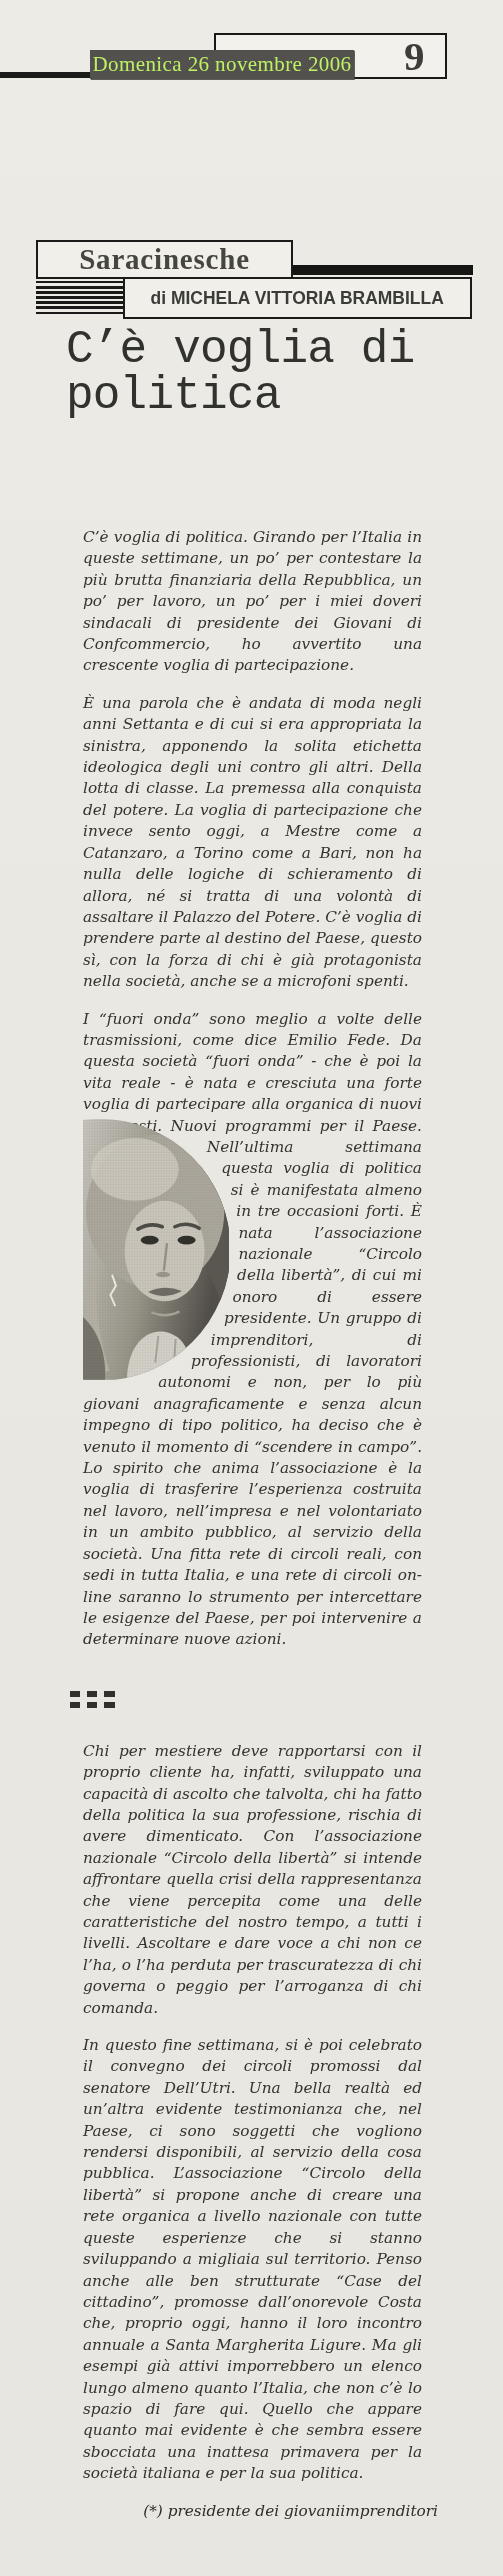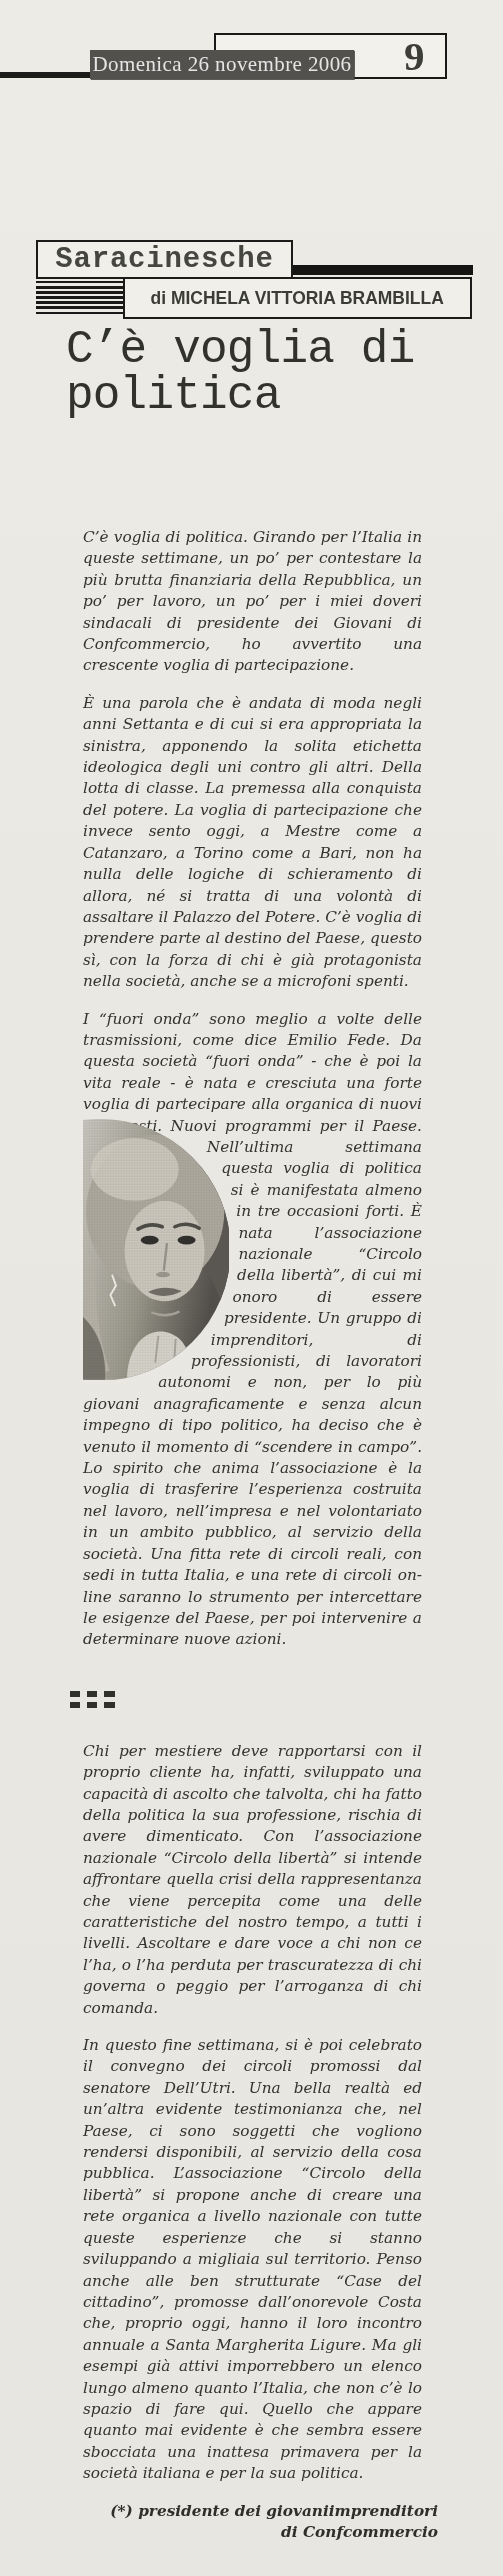"Domenica 26 novembre 2006" .date-text { color: #e5e5e5 -> #bef264 }
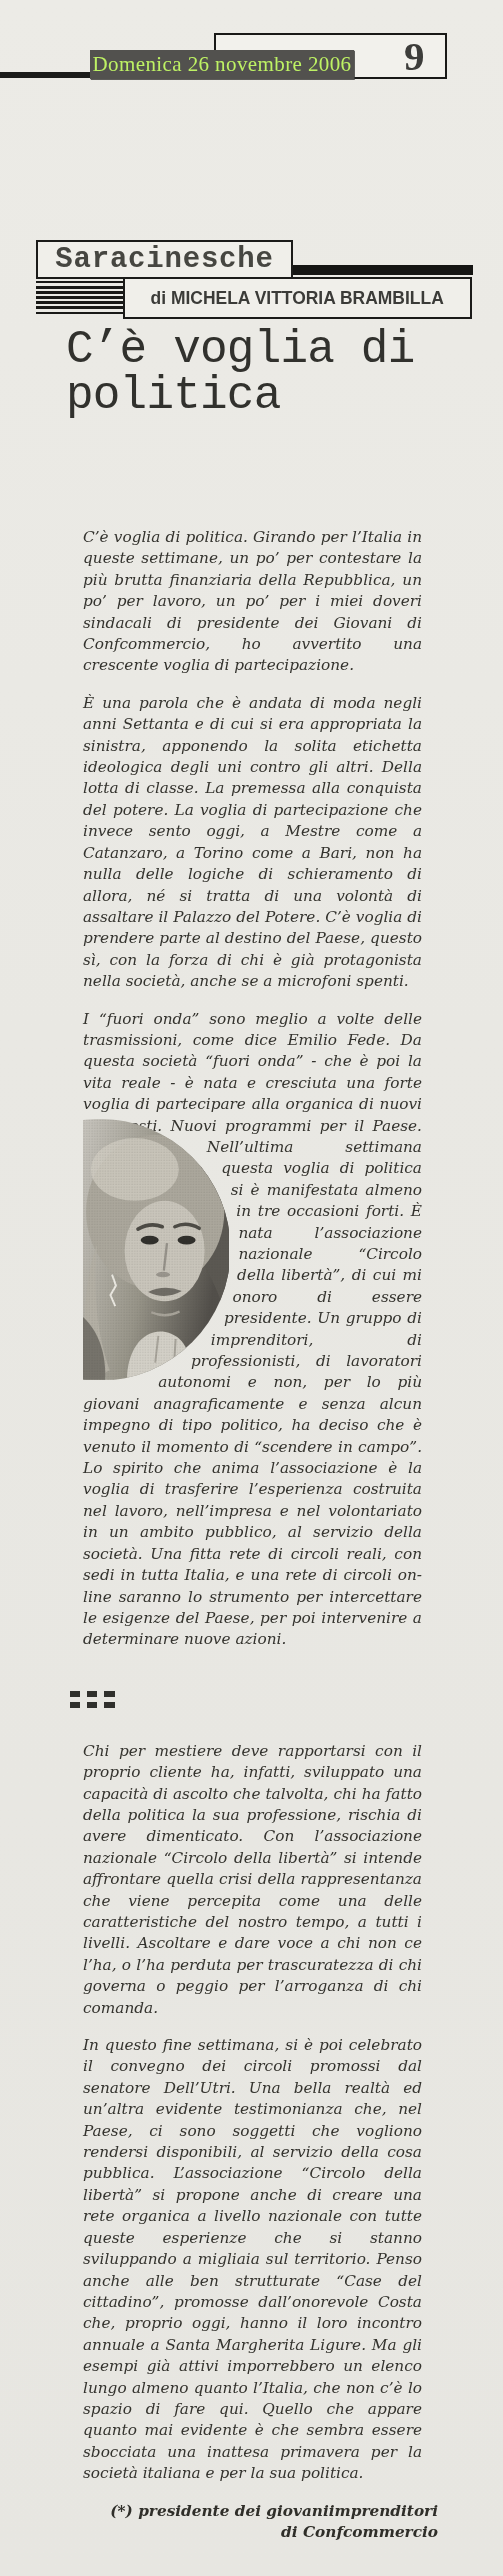"Saracinesche" .masthead-title { font-family: Liberation Mono, monospace -> Liberation Serif, serif }
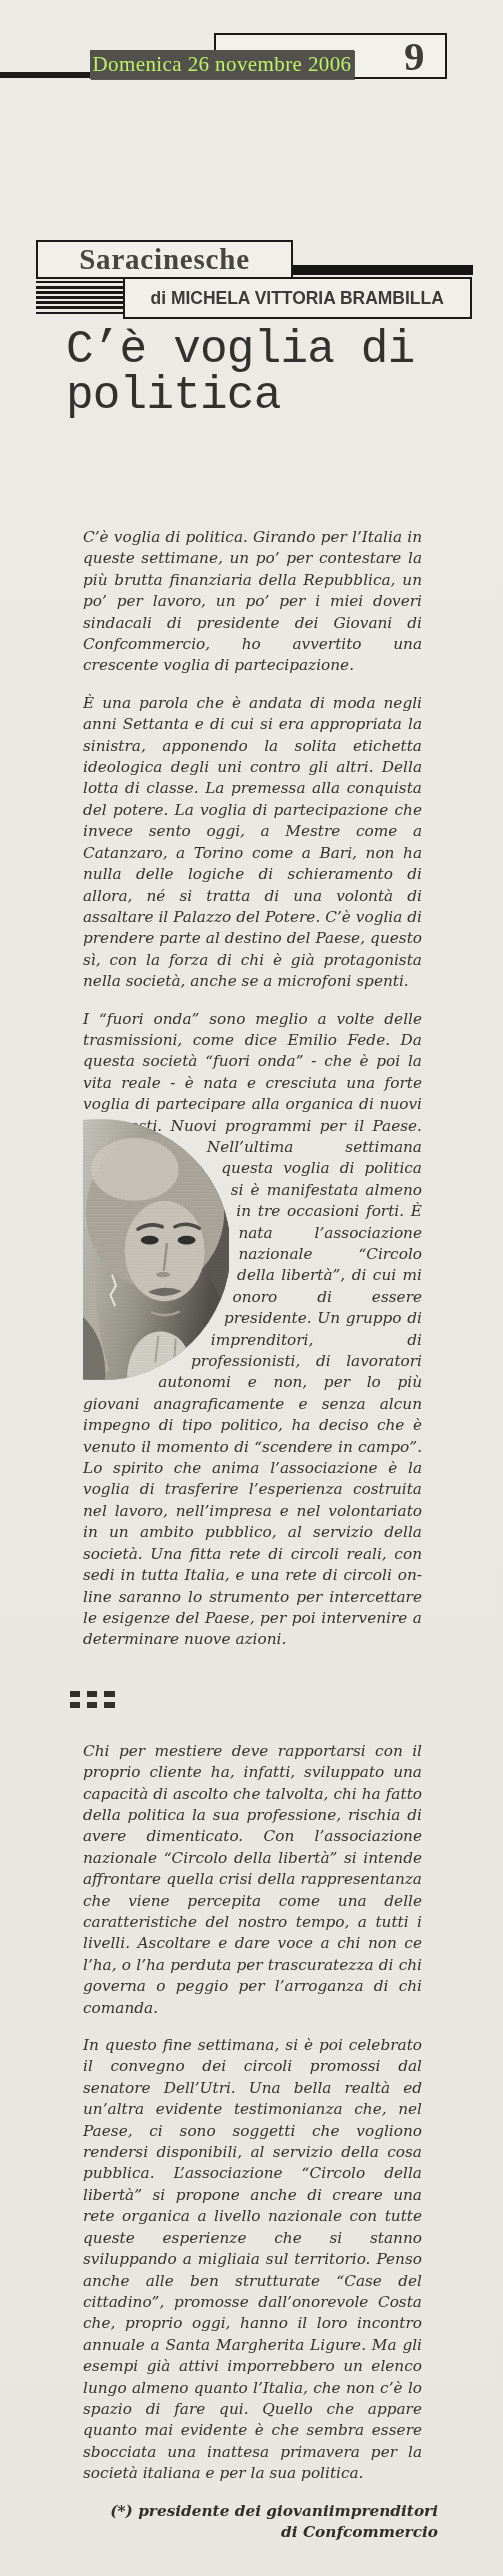"(*) presidente dei giovaniimprenditori" .signature { font-weight: bold -> normal }
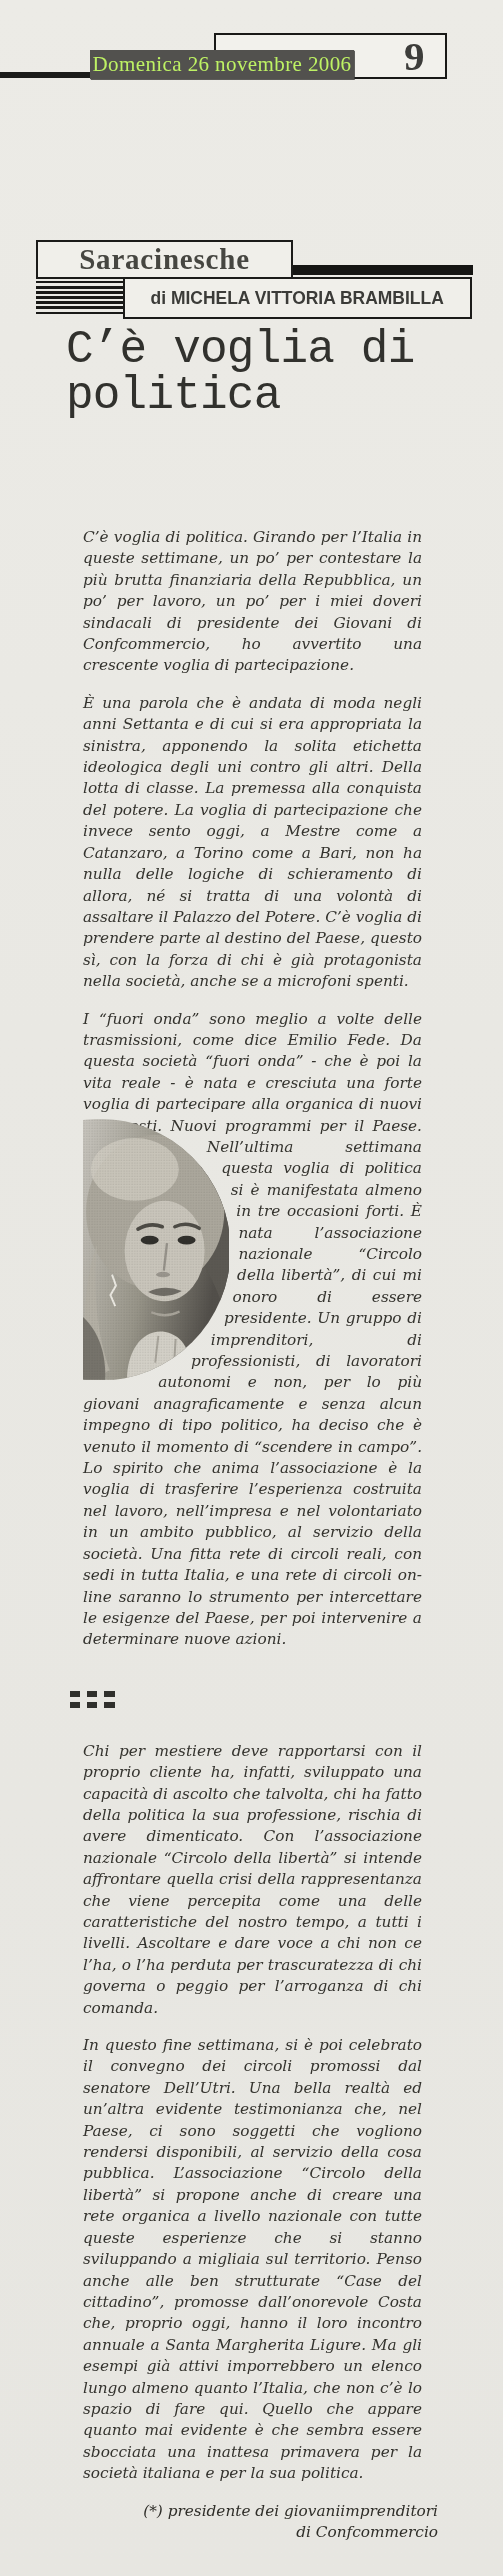"di Confcommercio" div { html: <div>di Confcommercio</div> -> none }
